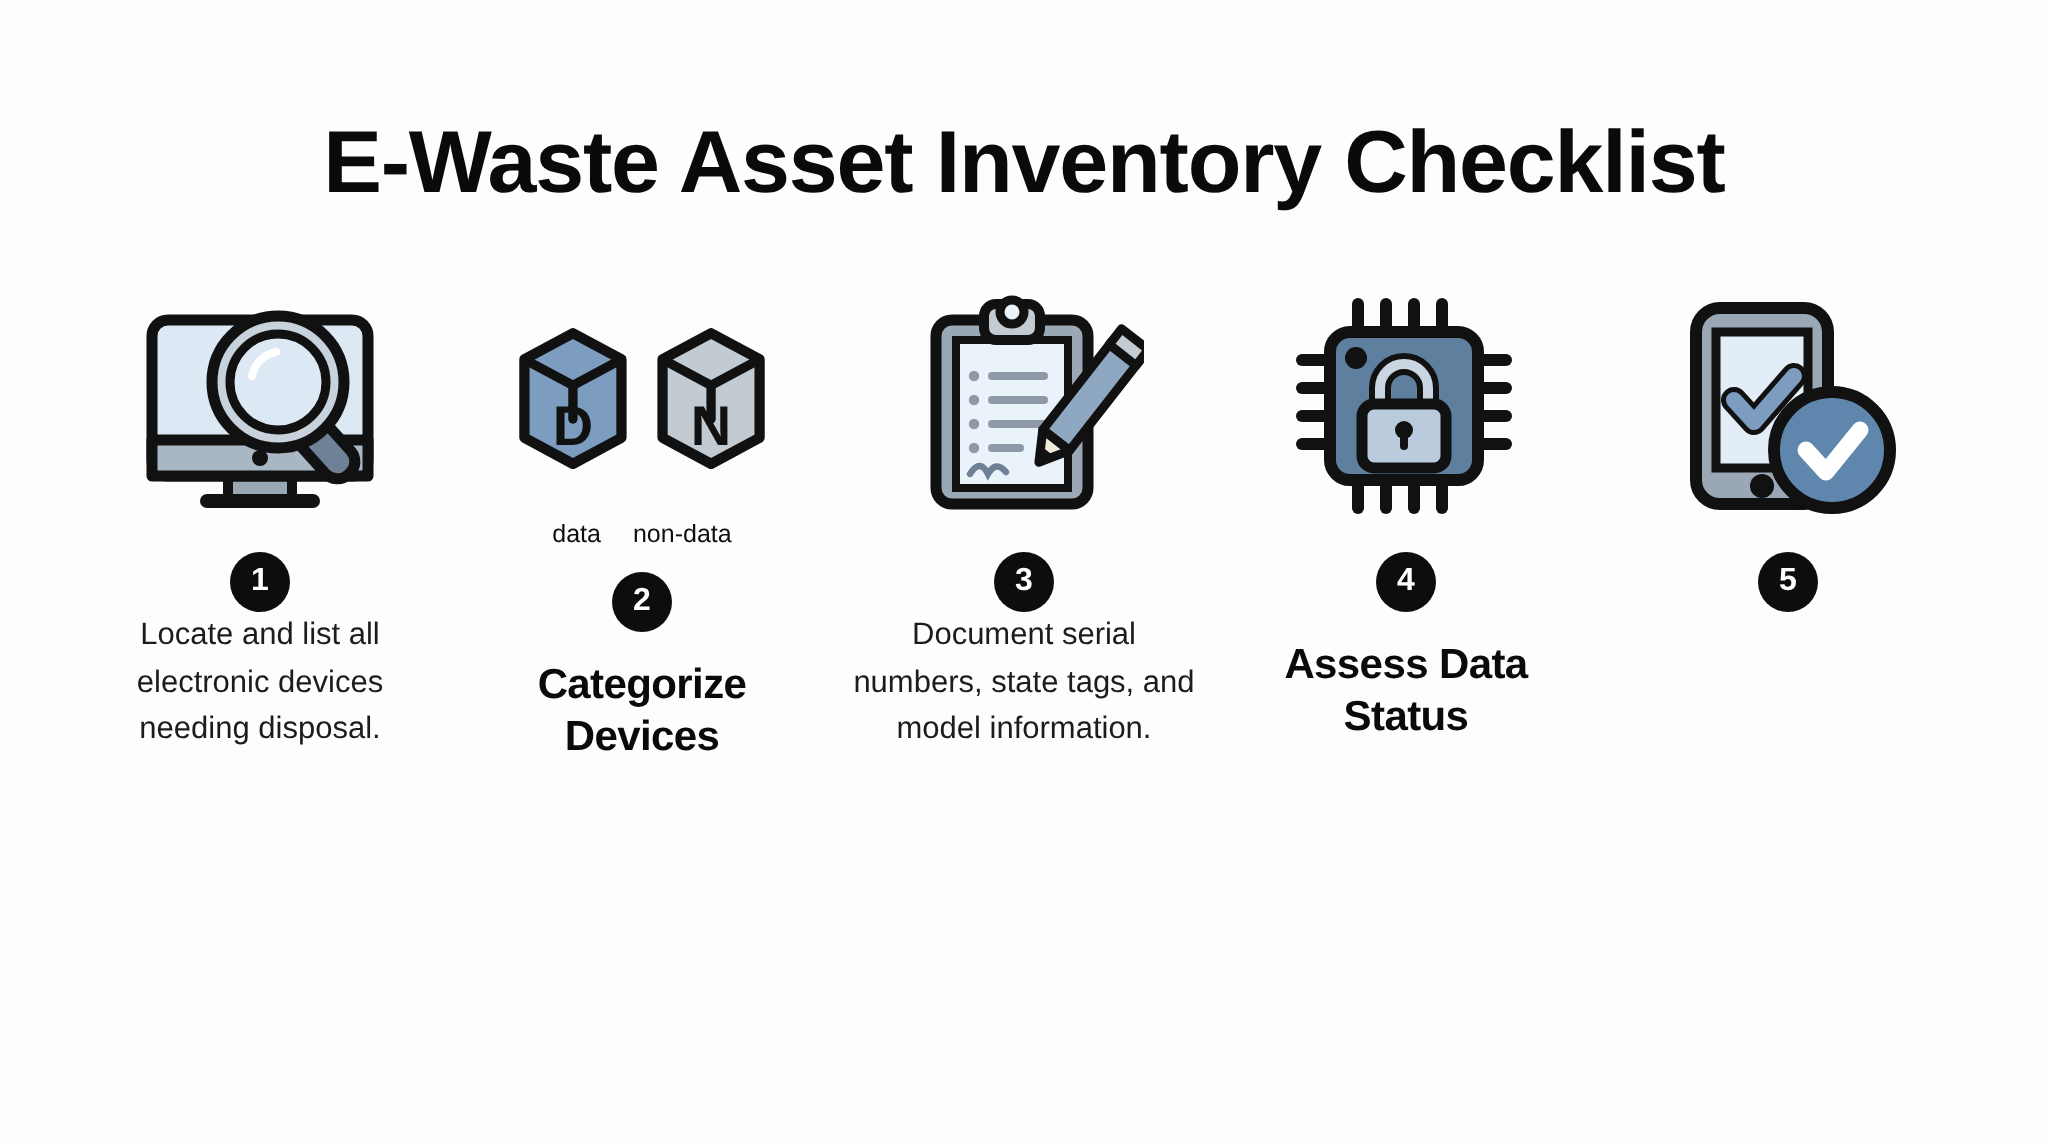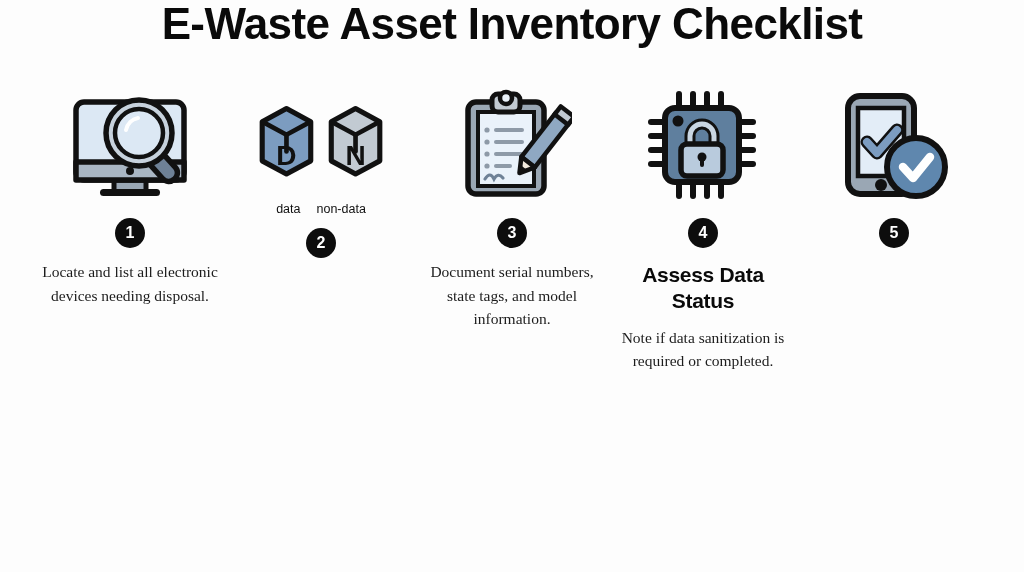"E-Waste Asset Inventory Checklist" #page-title { padding-top: none -> 58px }
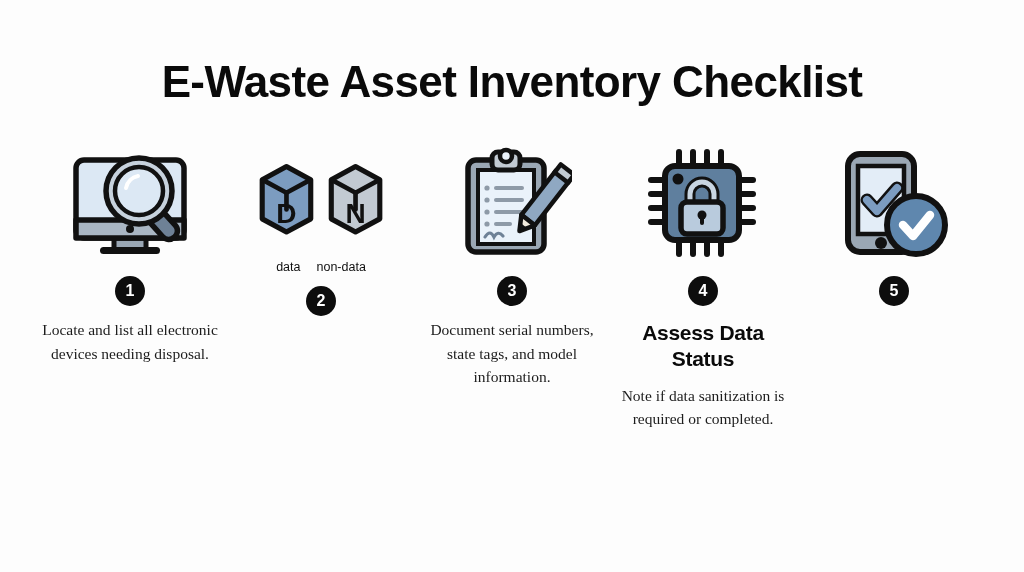"Locate and list all electronic" .step-desc { font-family: Liberation Serif, serif -> Liberation Sans, sans-serif; margin-top: 12px -> none }
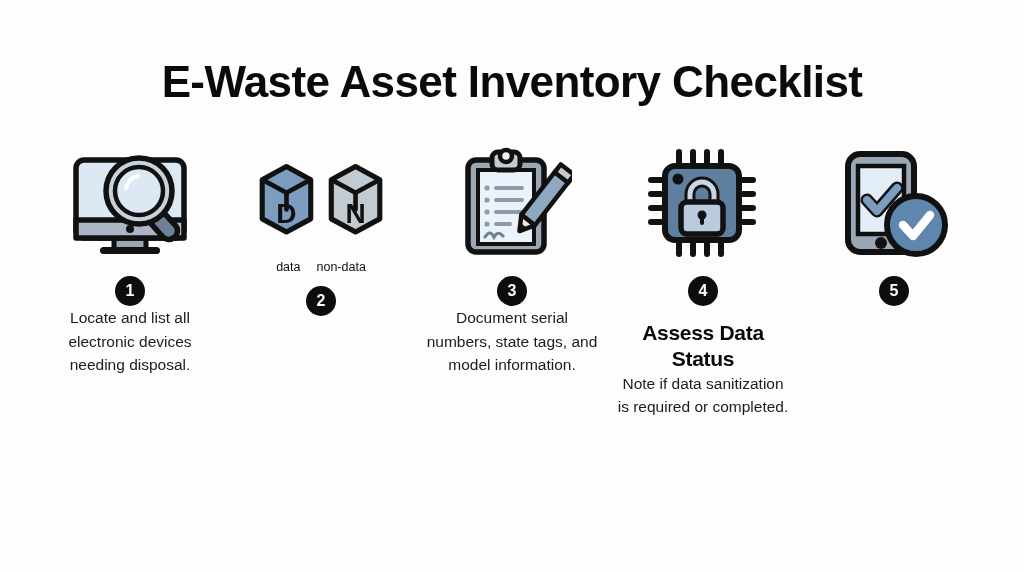"Categorize Devices" div.step-heading { html: none -> <div>Categorize Devices</div> }
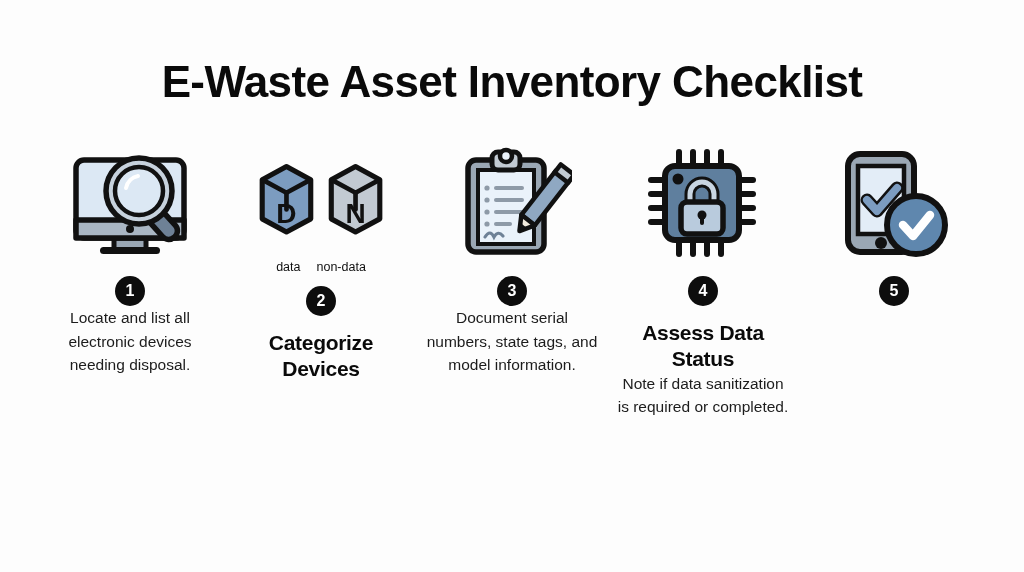"Note if data sanitization is" div.step-desc { html: <div>Note if data sanitization is required or completed.</div> -> none }
